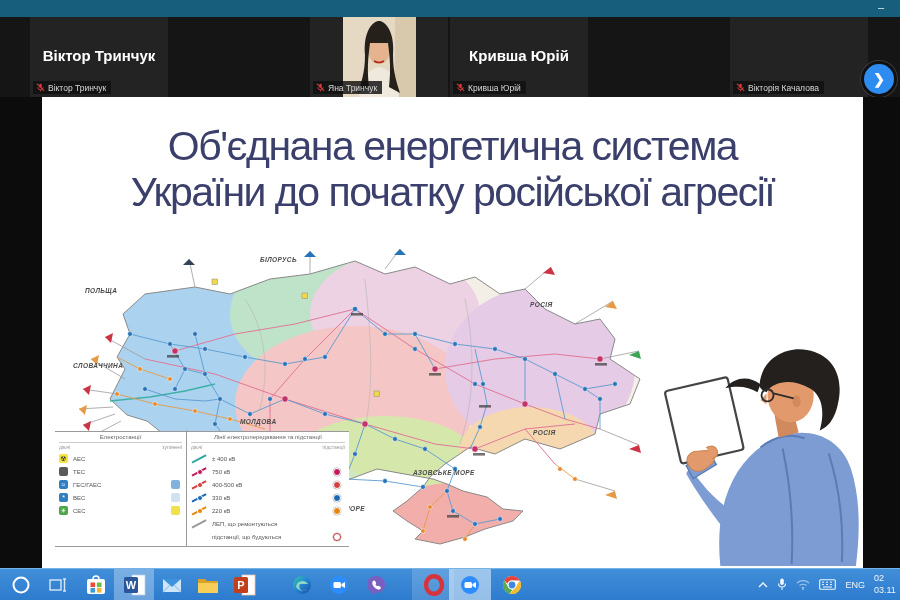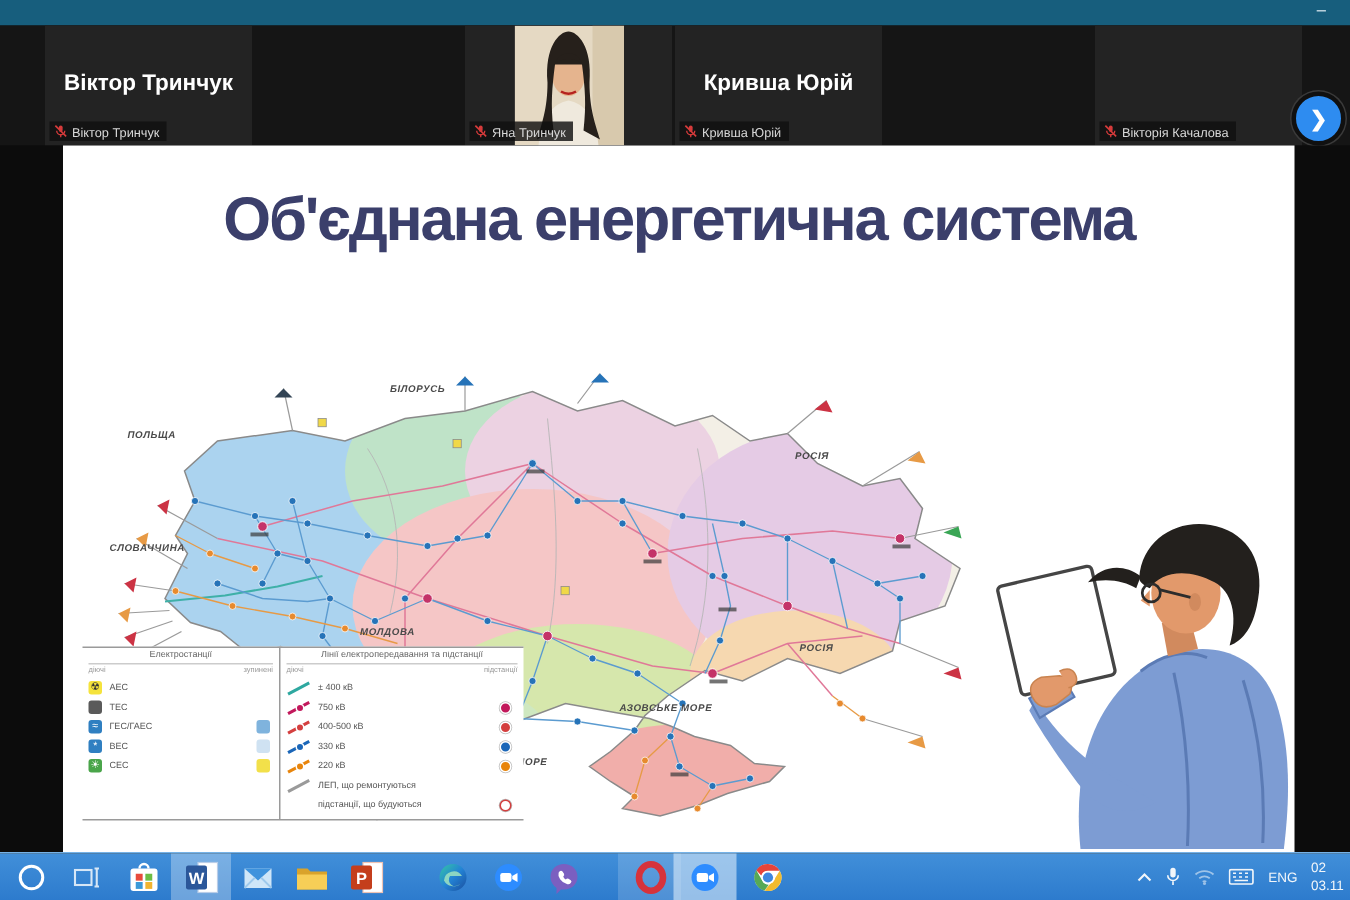"Об'єднана енергетична система" .slide-title { font-weight: bold -> normal }
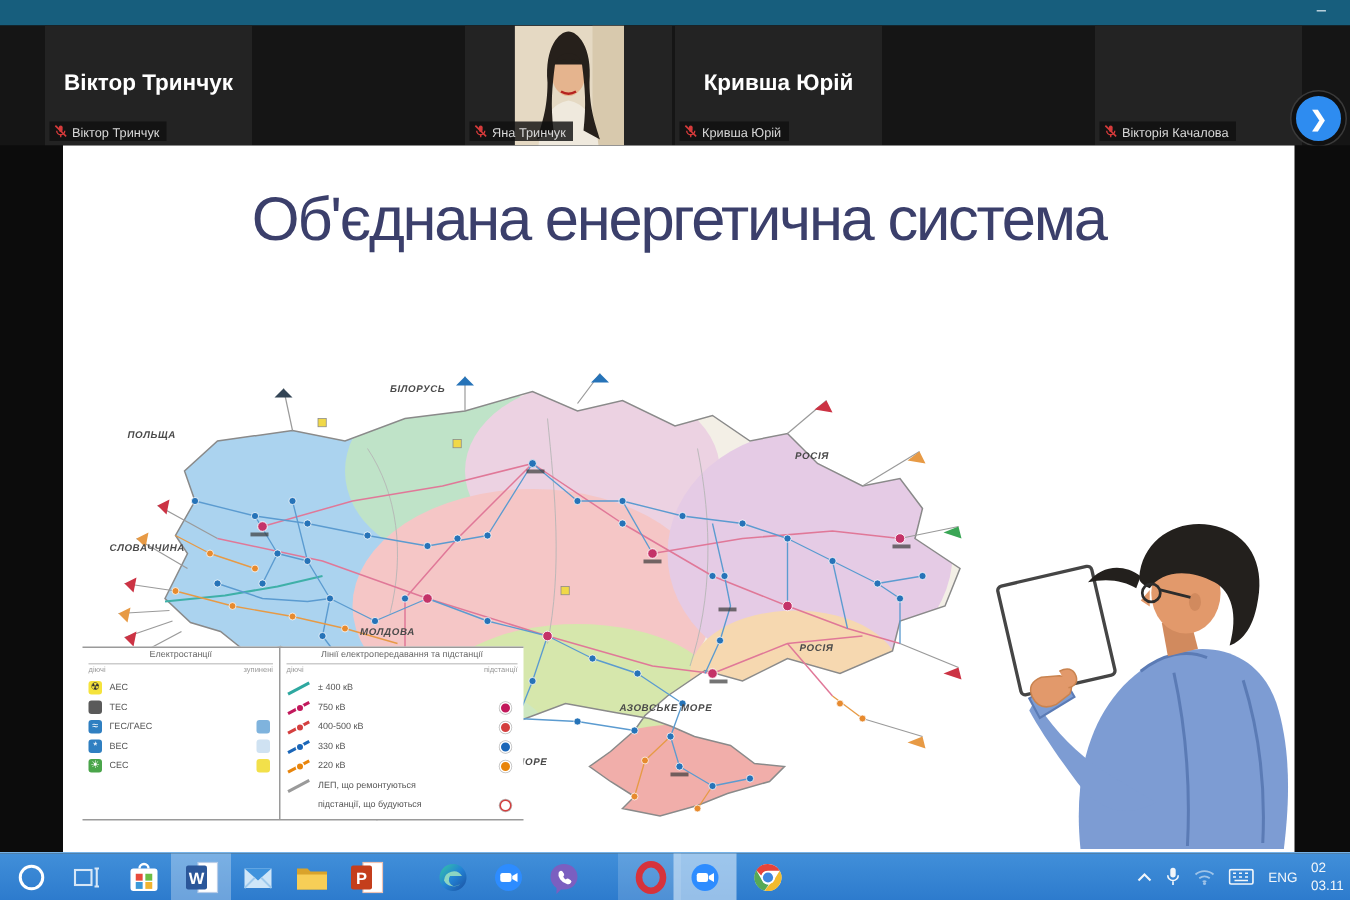"України до початку російської агресії" span { html: none -> <span>України до початку російської агресії</span> }
